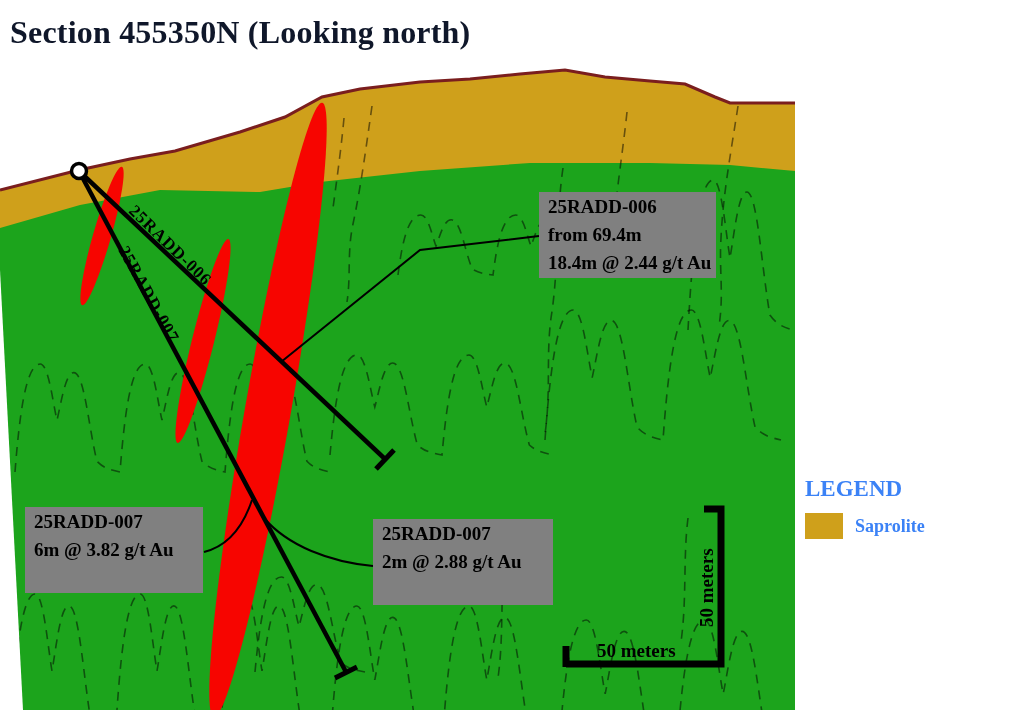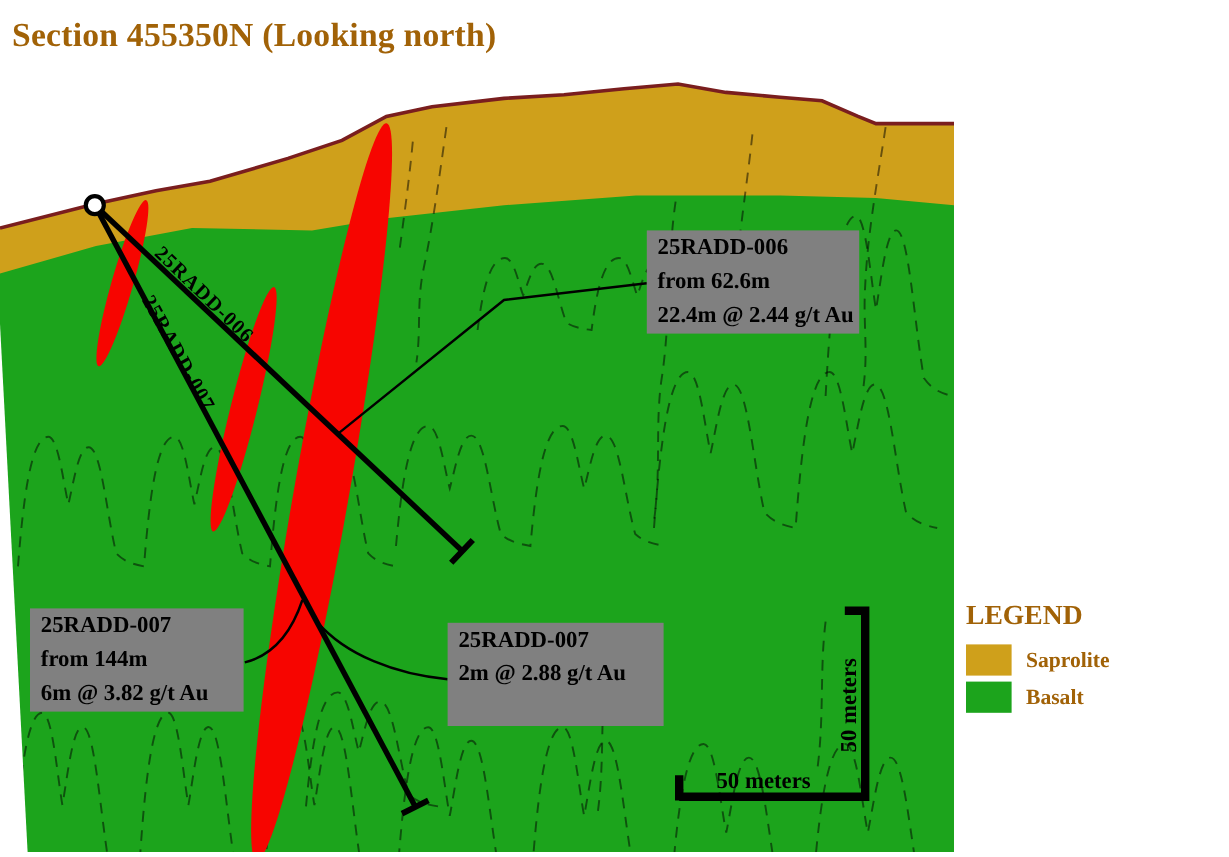"Section 455350N (Looking north)" .page-title { color: #a16207 -> #0f172a; font-size: 28px -> 32px }
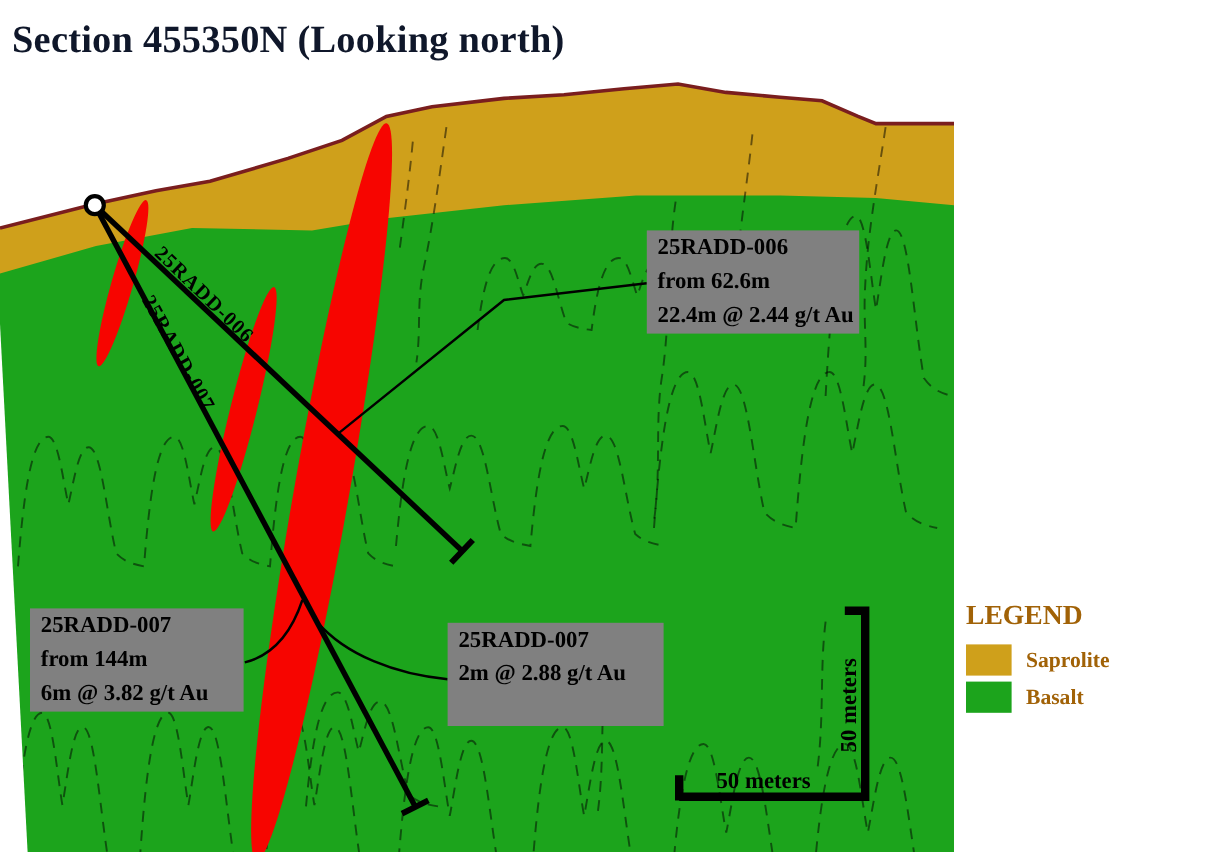"from 62.6m" span { text: 62.6m -> 69.4m }
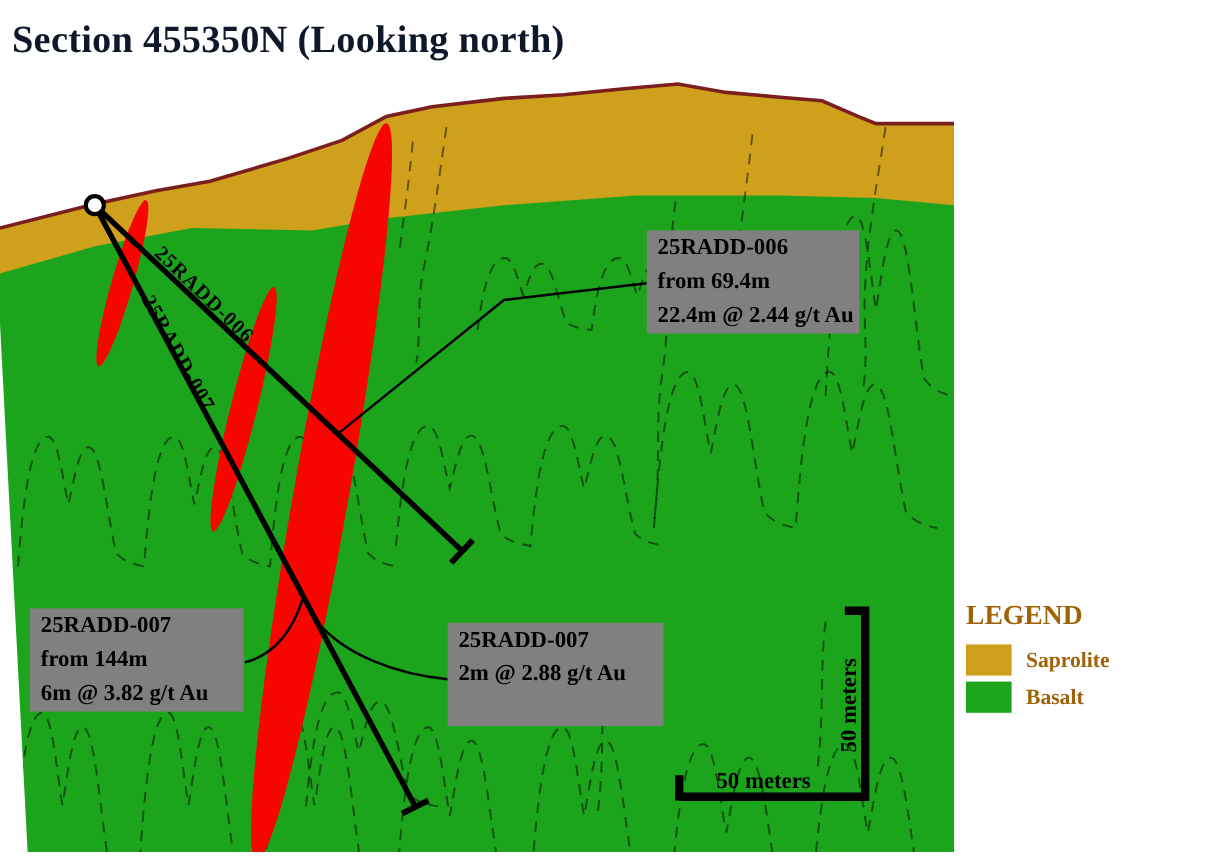"22.4m @ 2.44 g/t Au" span { text: 22.4m -> 18.4m }
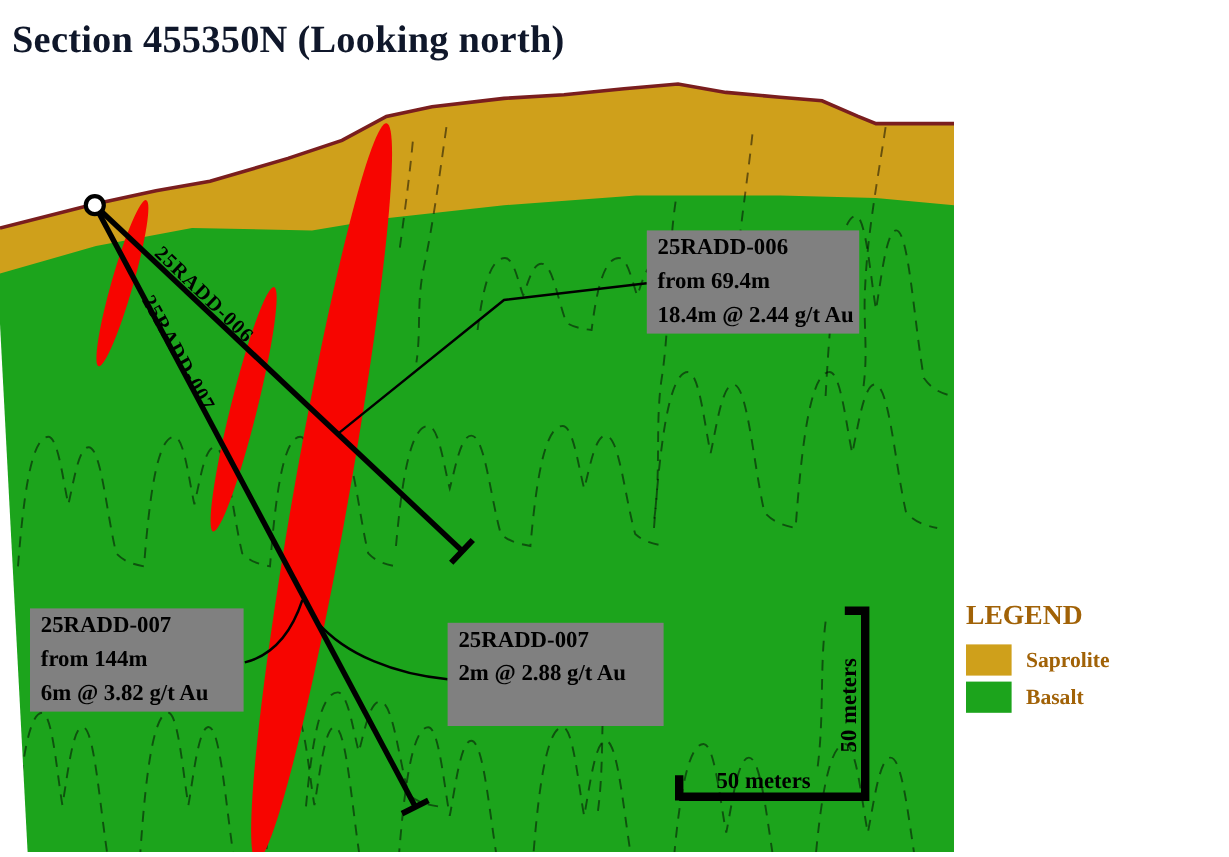"LEGEND" .legend { color: #a16207 -> #3b82f6; top: 500px -> 476px }
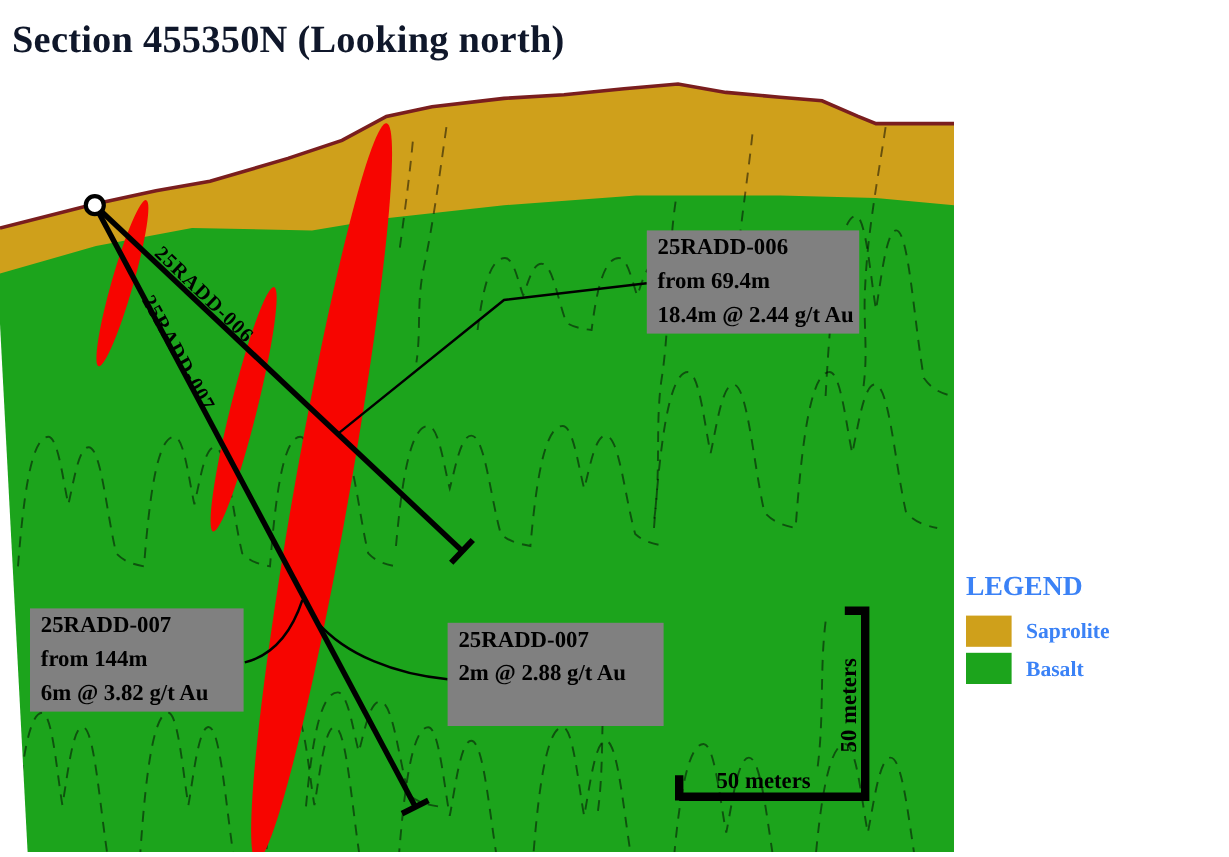"from 144m" span { html: <span>from 144m</span> -> none }
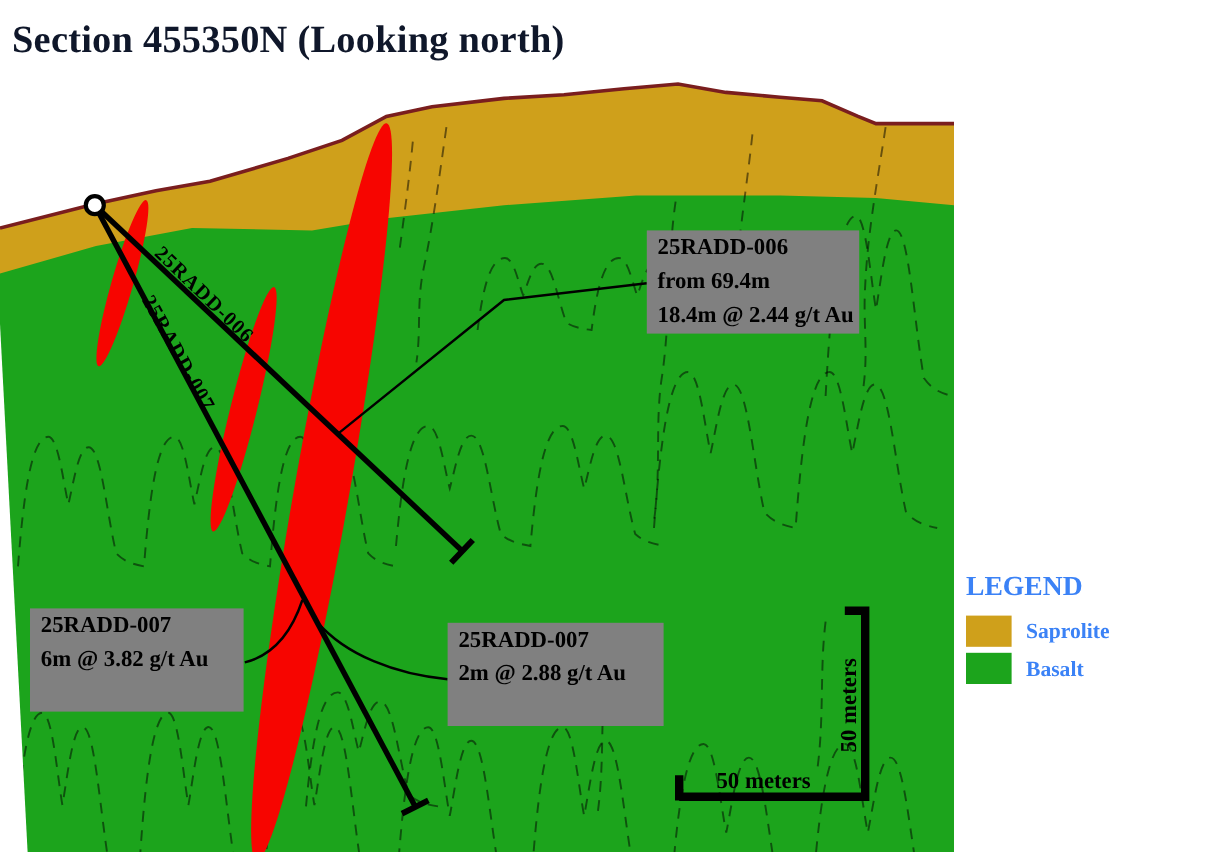"Basalt" div.legend-row { html: <div> <div></div> <span>Basalt</span> </div> -> none }
